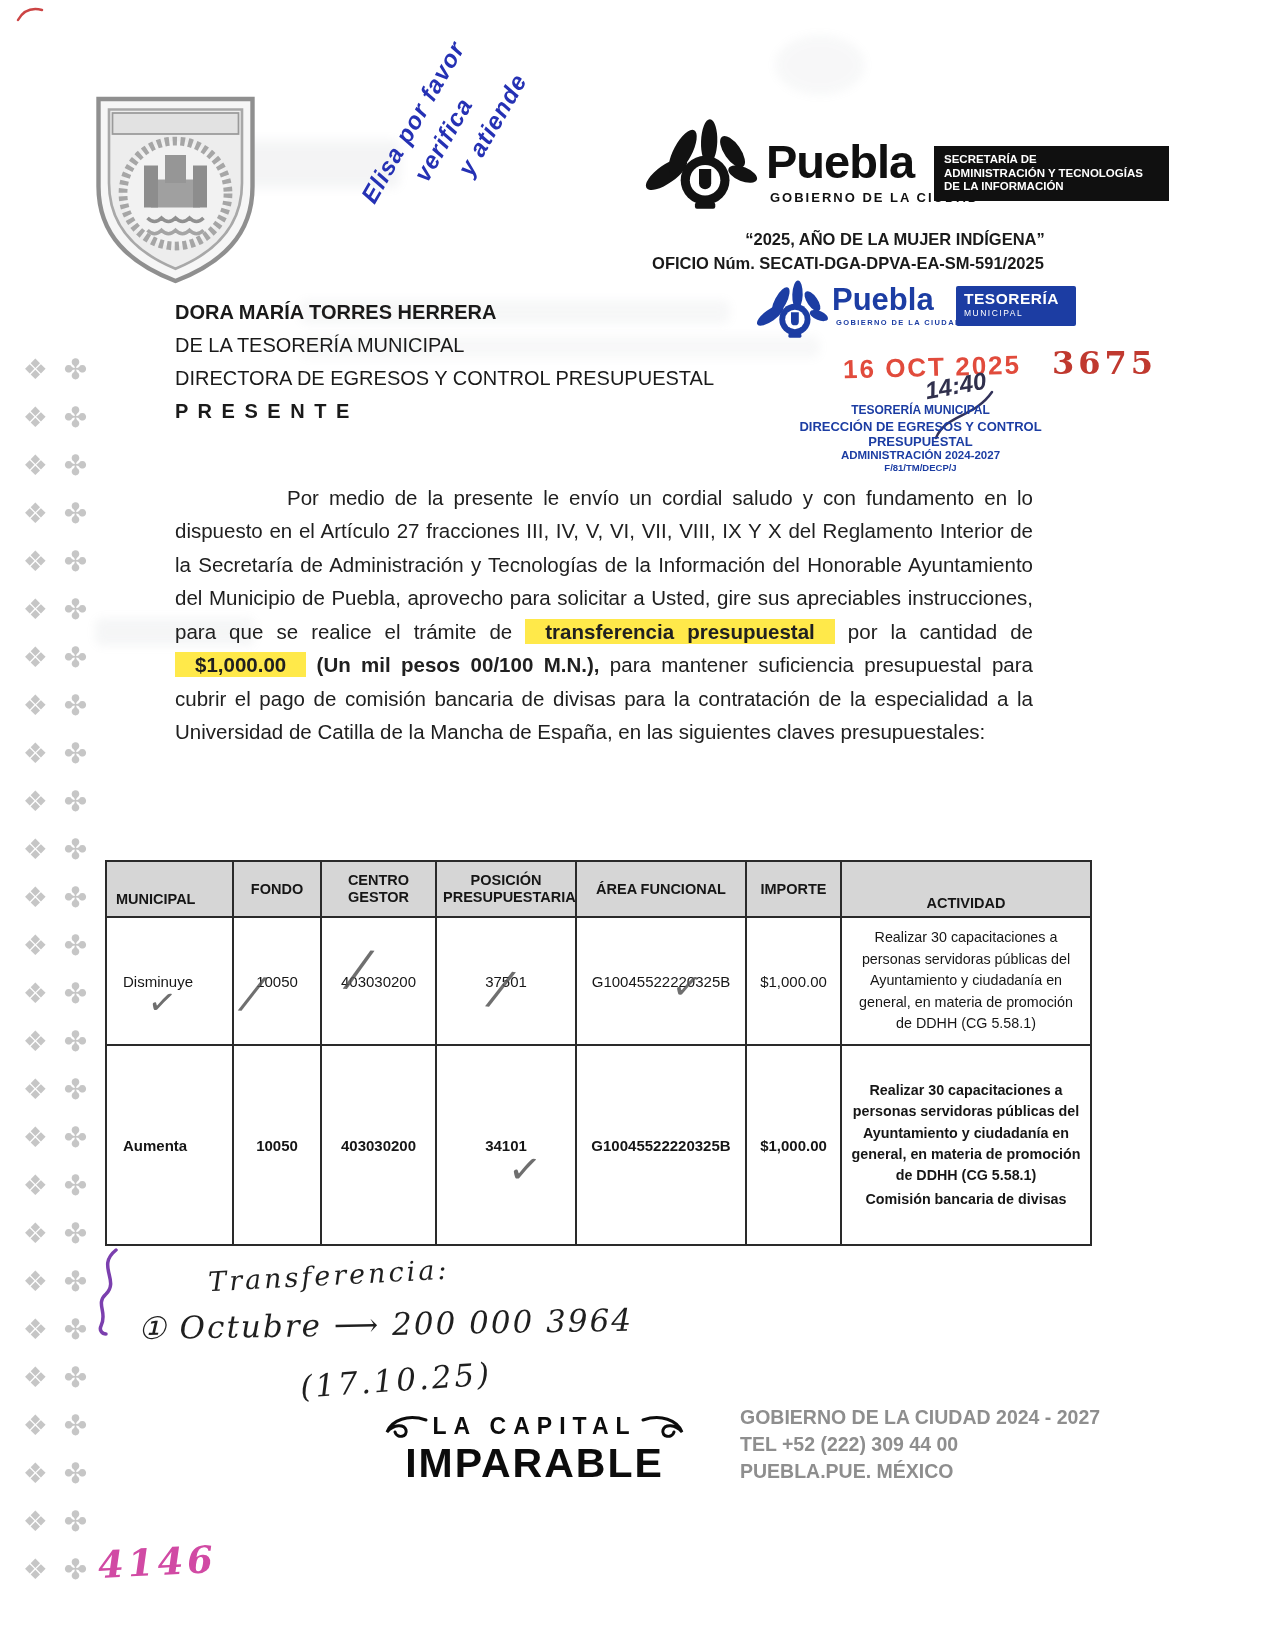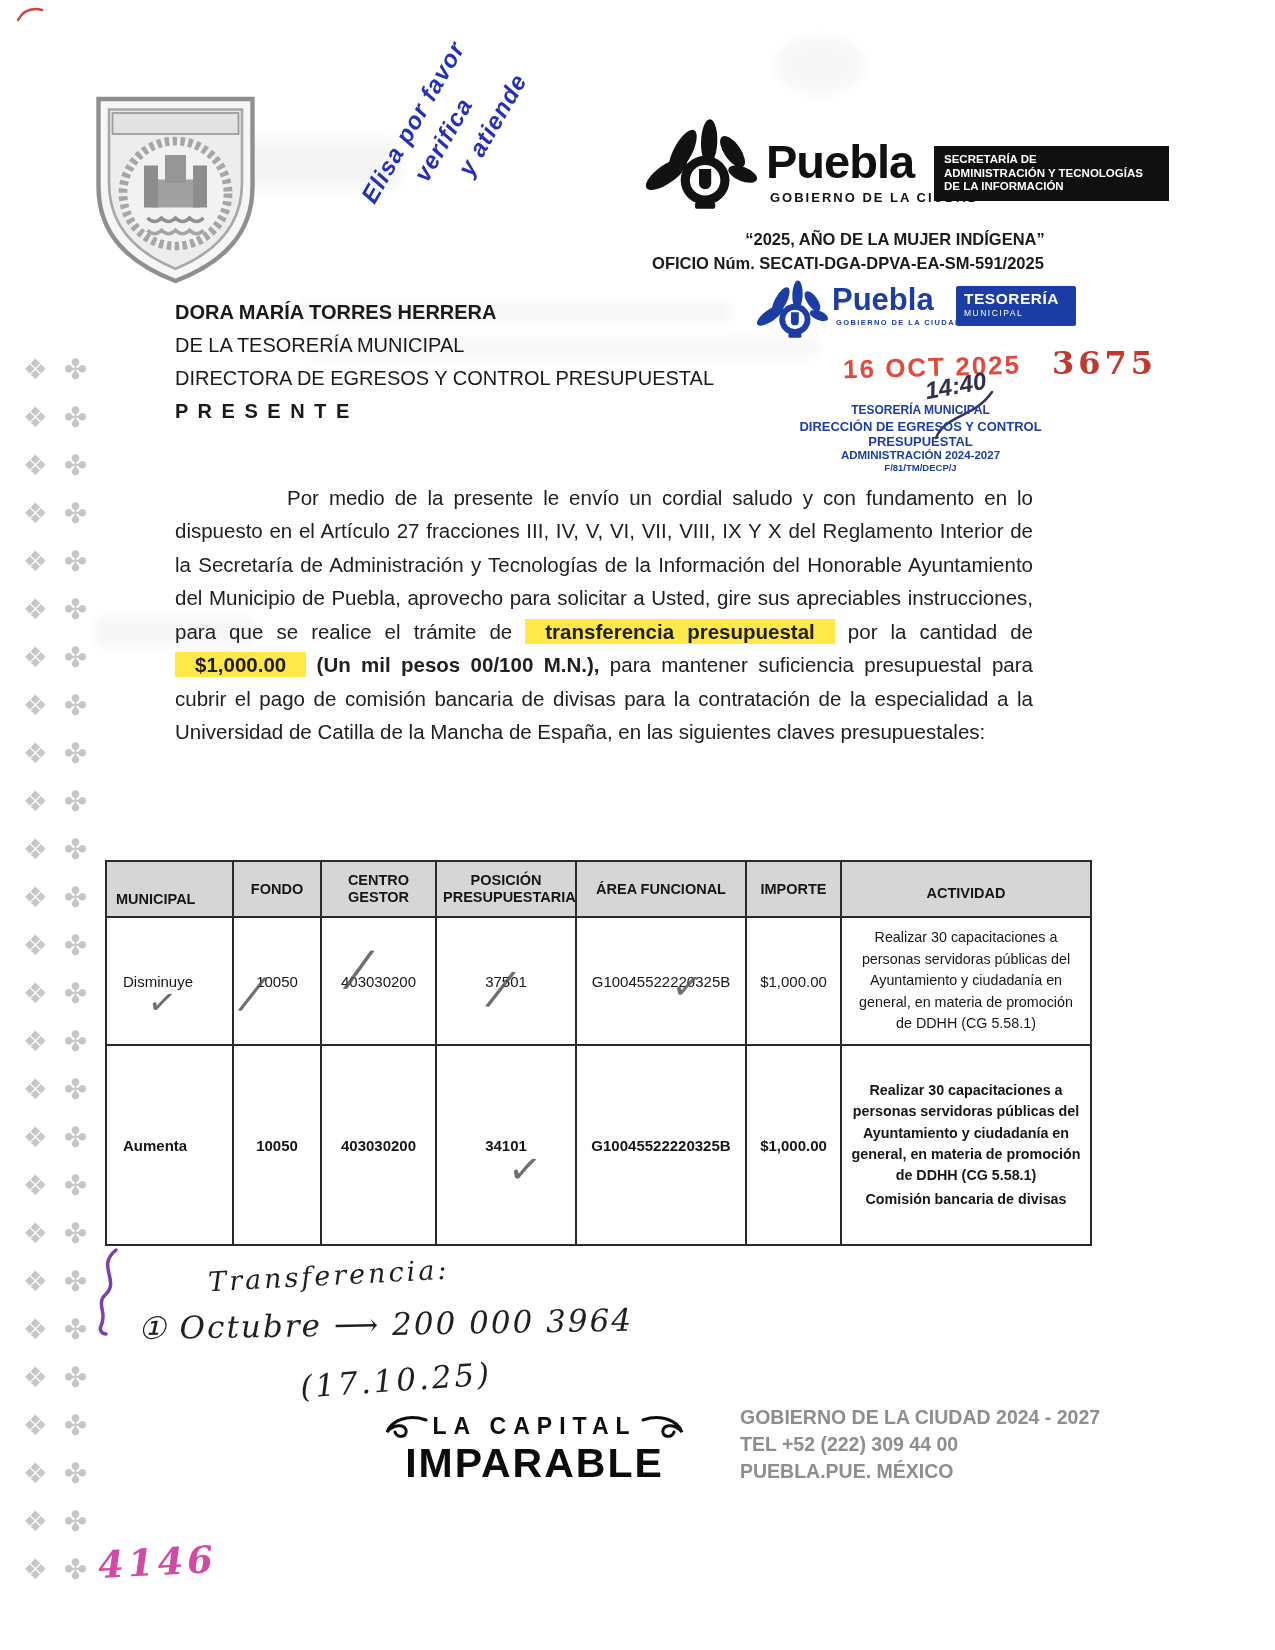"ACTIVIDAD" .claves th.h-act { padding-bottom: 14px -> 4px }
